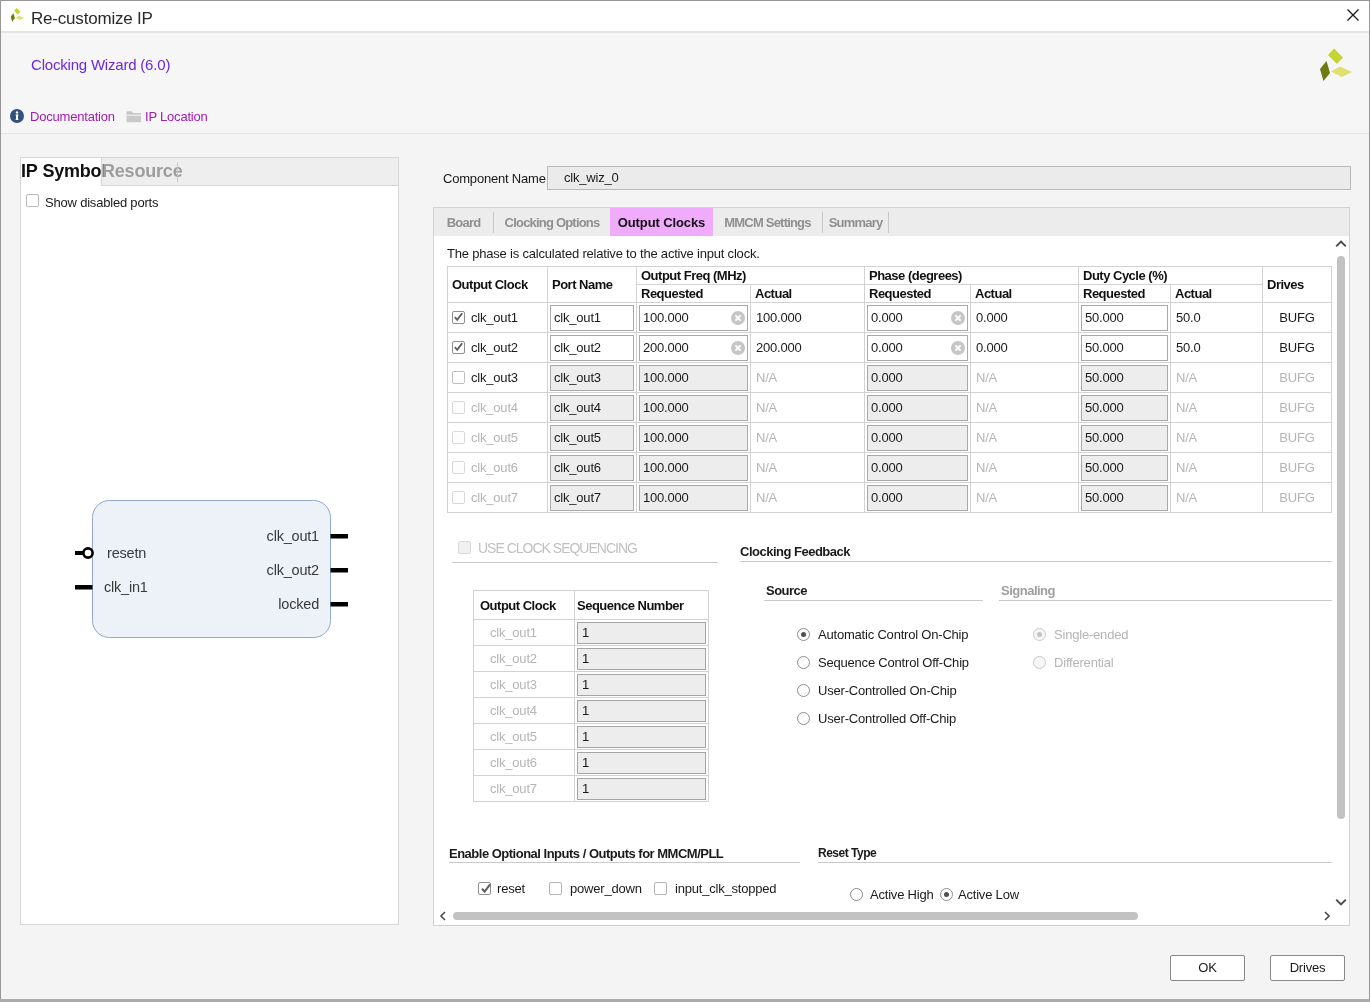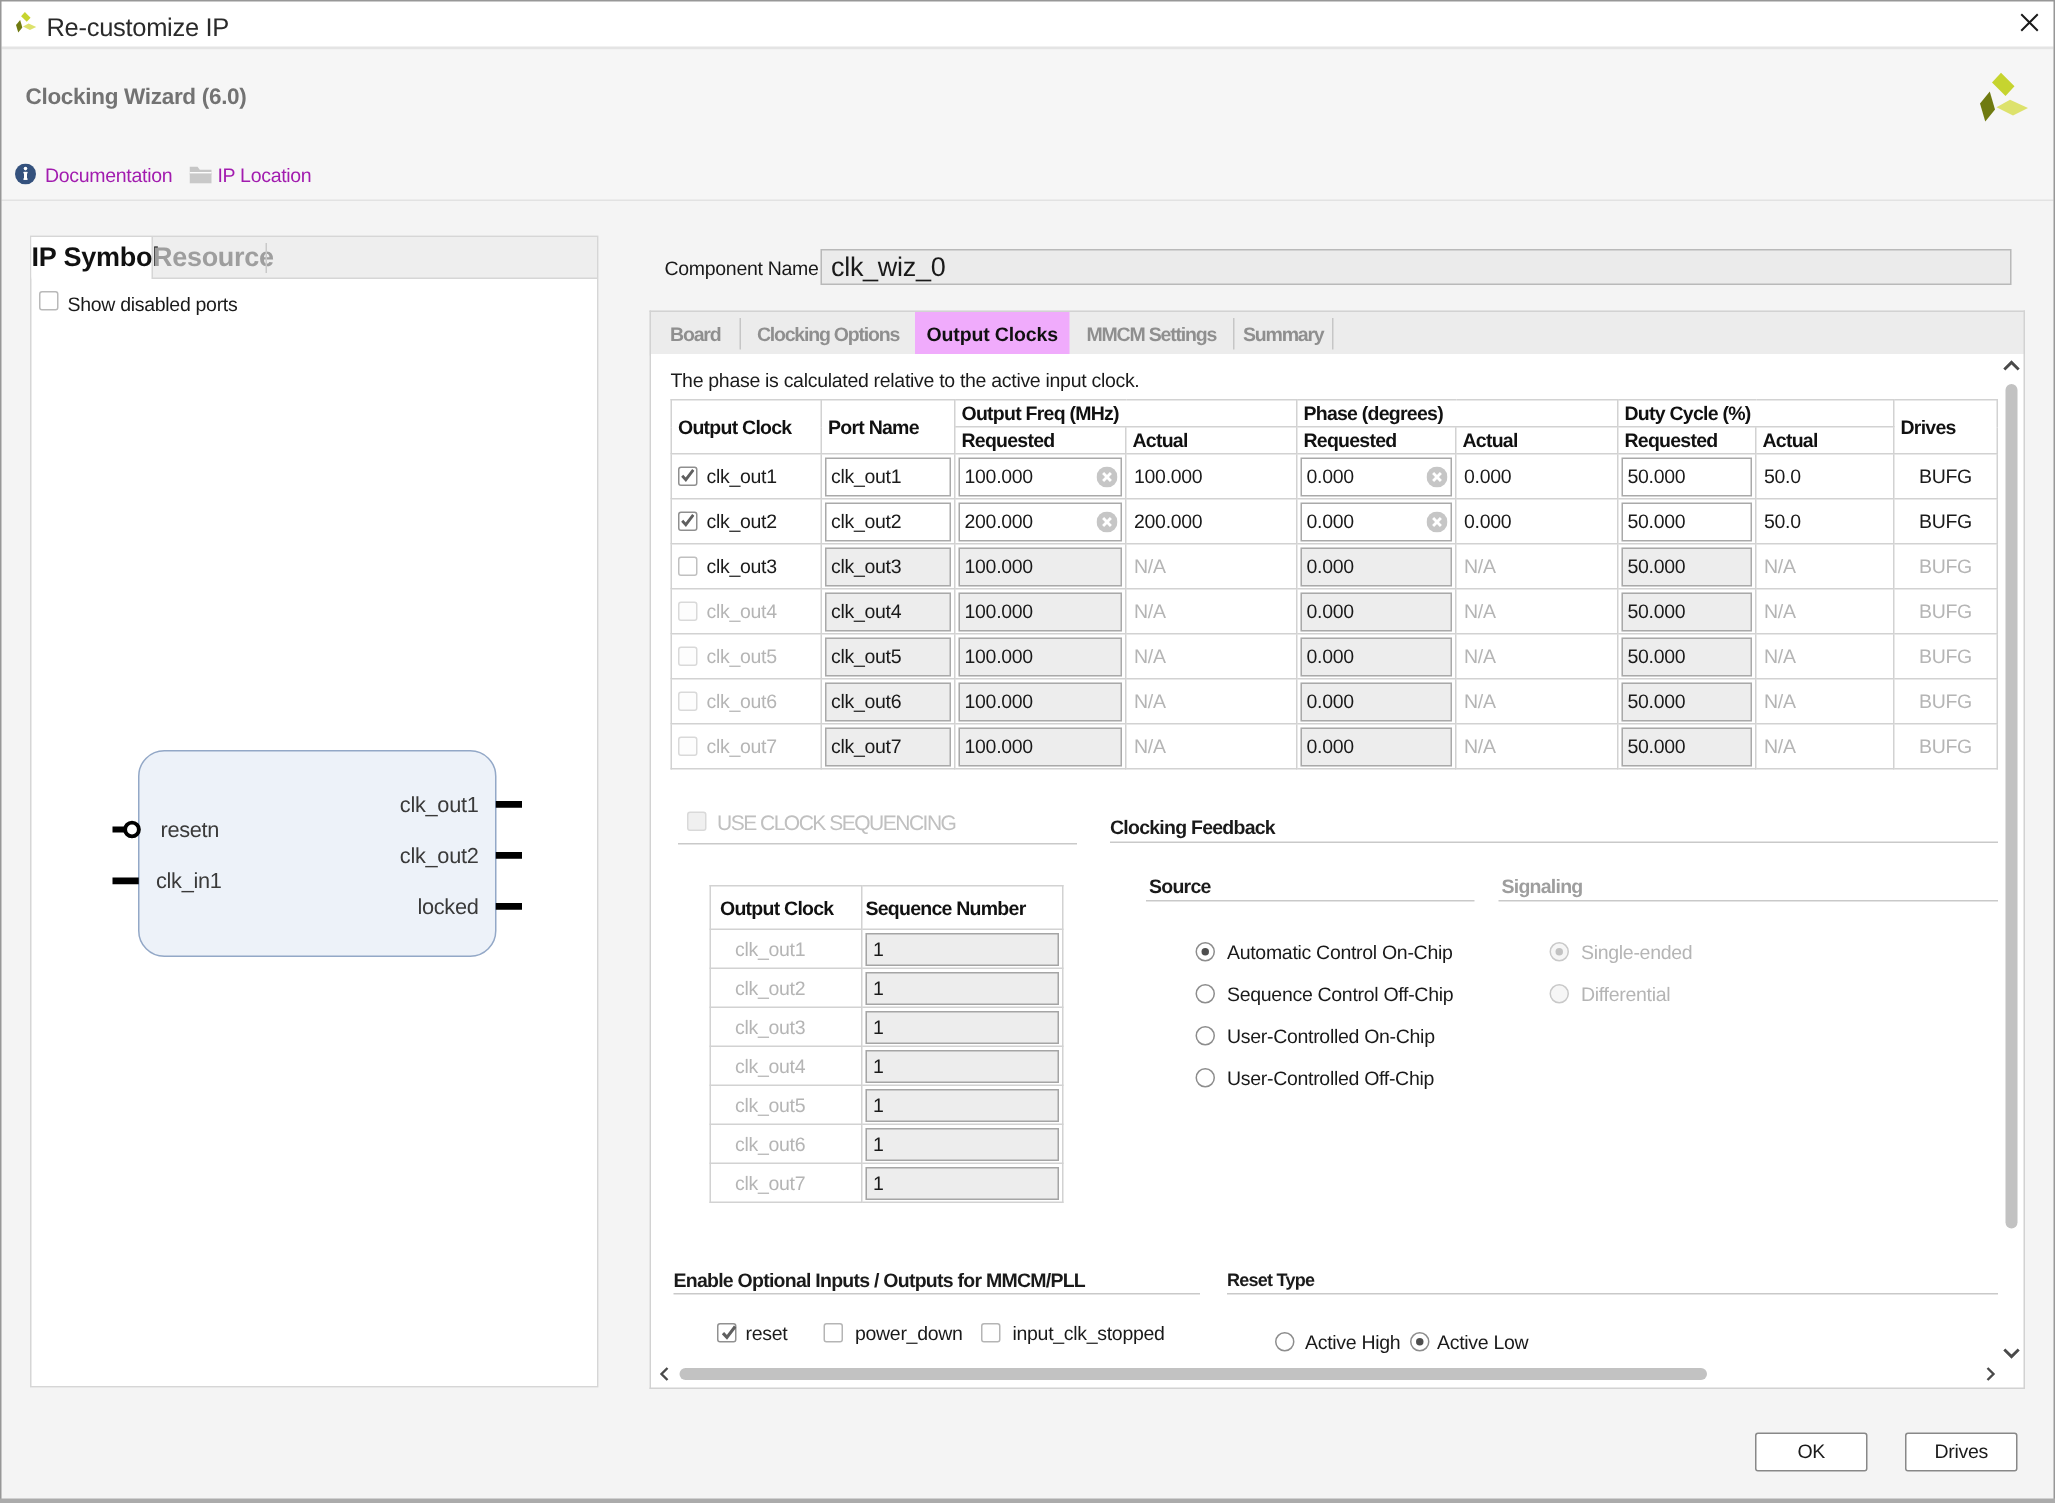"Clocking Wizard (6.0)" #hTitle { color: #737373 -> #6d28d9; font-weight: bold -> normal; left: 17px -> 31px }
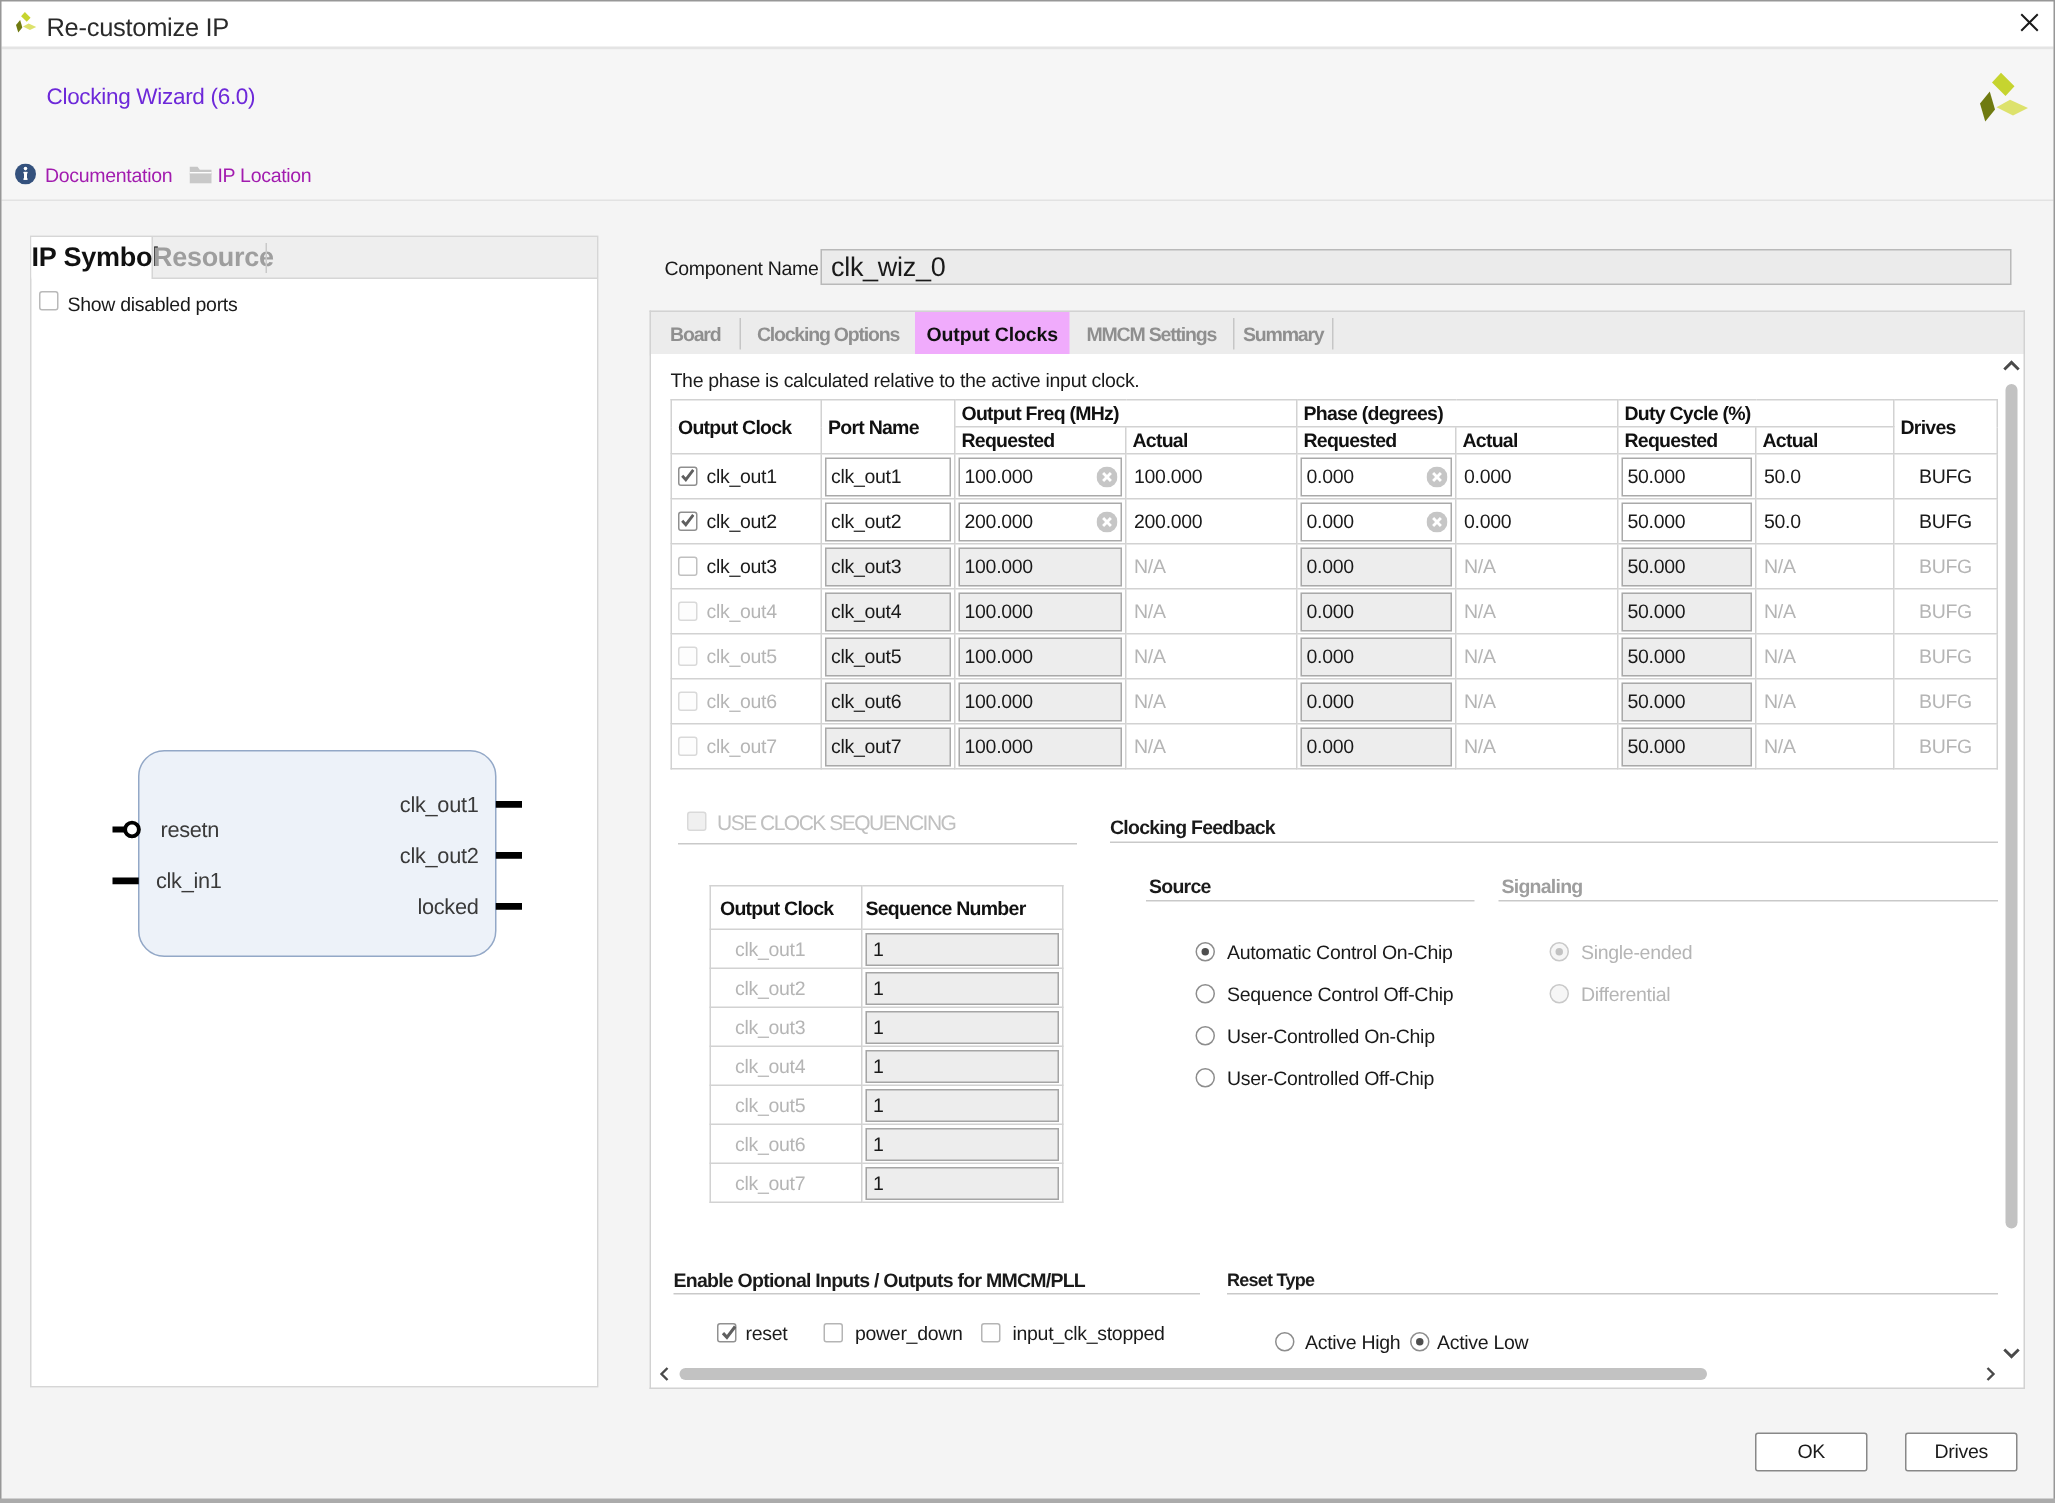"clk_wiz_0" div.abs { font-size: 18px -> 13px; padding-left: 6px -> 16px }
